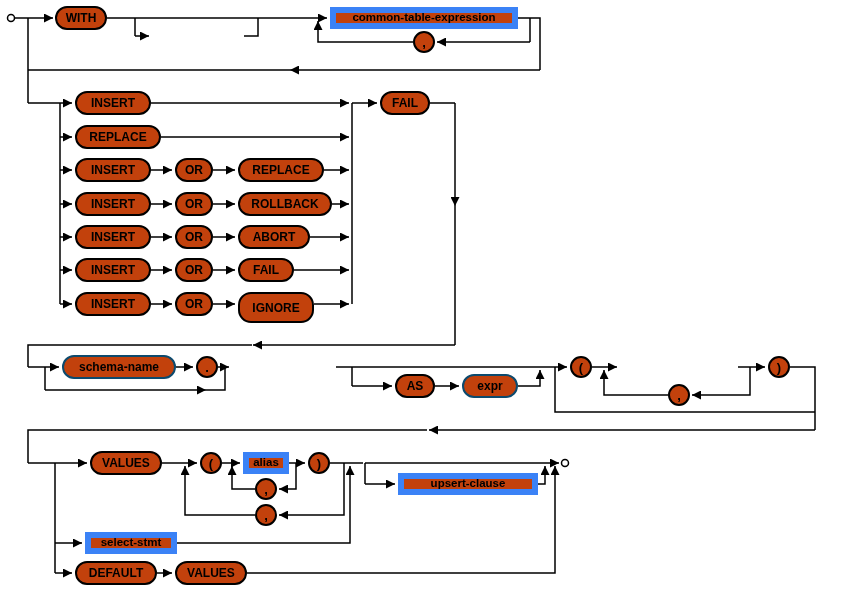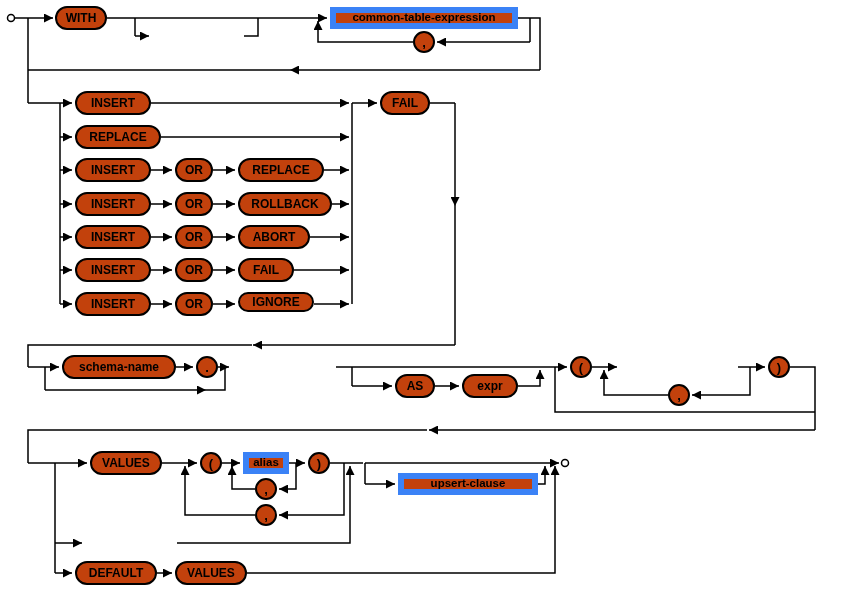"IGNORE" div.node { height: 20px -> 31px }
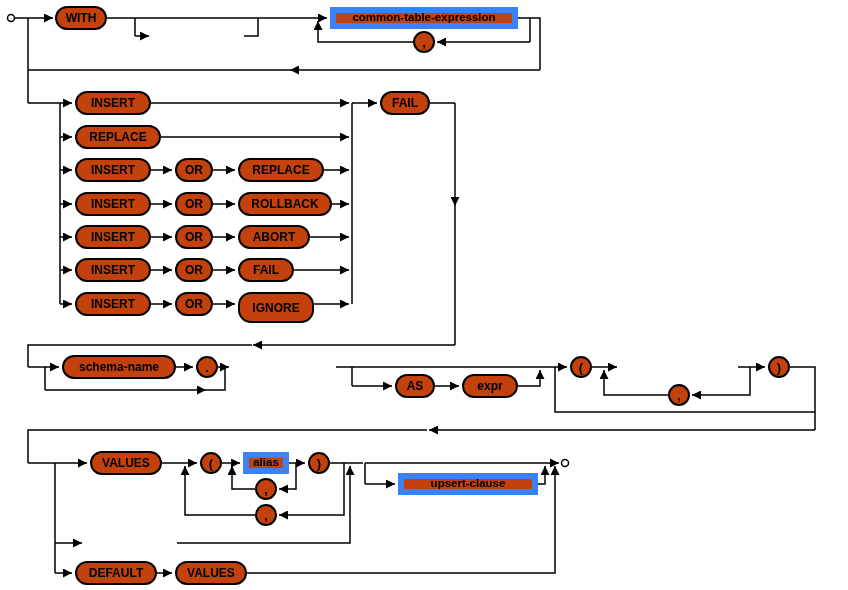"schema-name" .id { border: 2px solid #000000 -> 2px solid #0c4a6e }
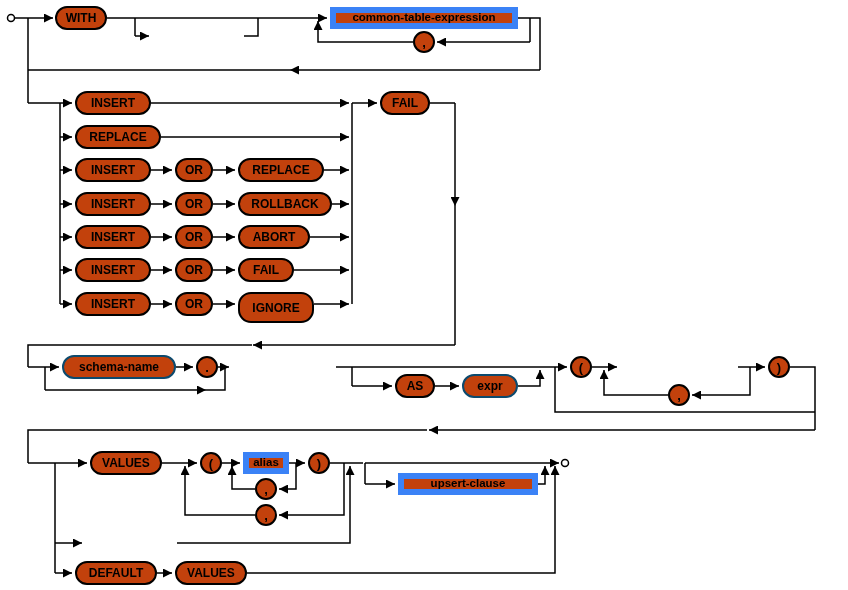"select-stmt" div.node { html: none -> <div>select-stmt</div> }
